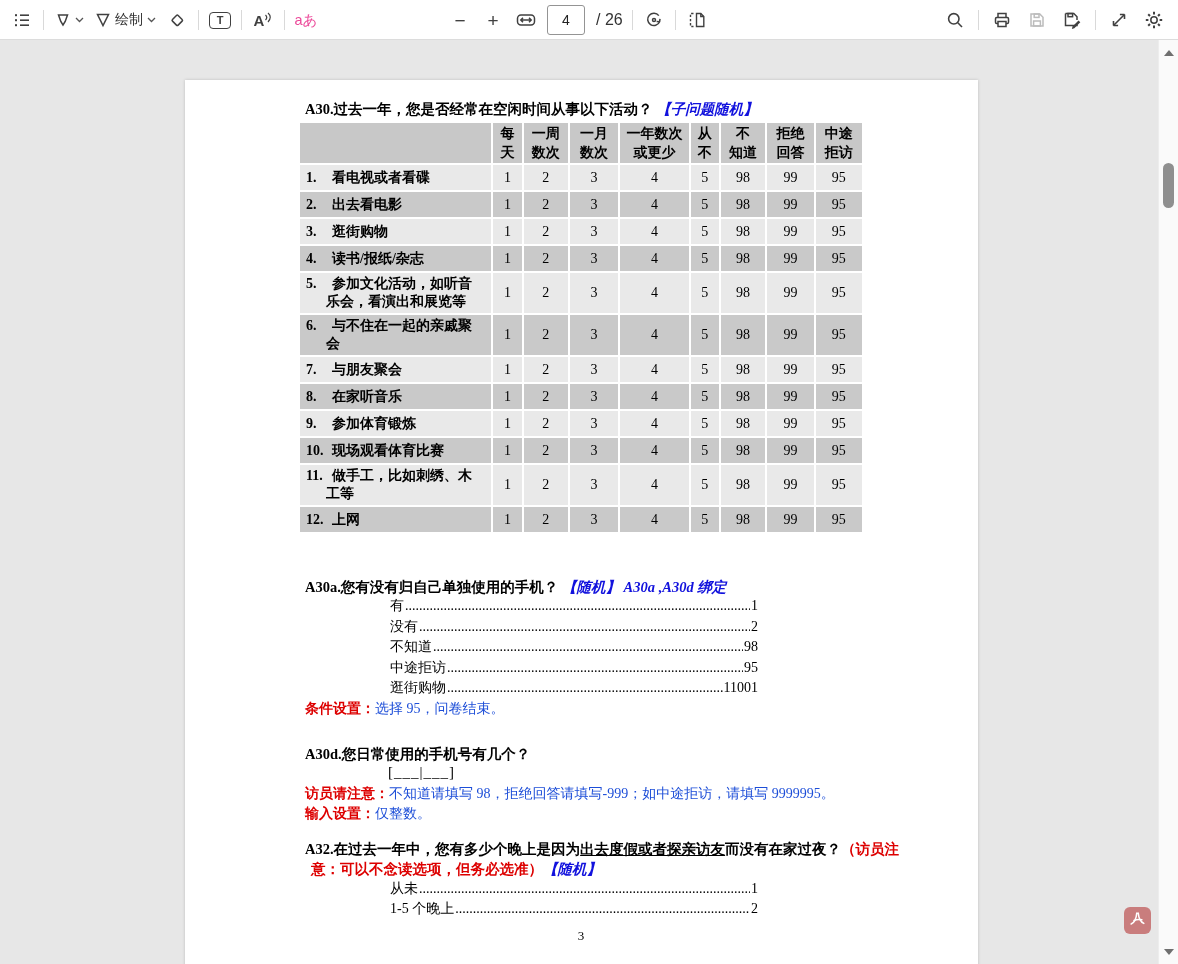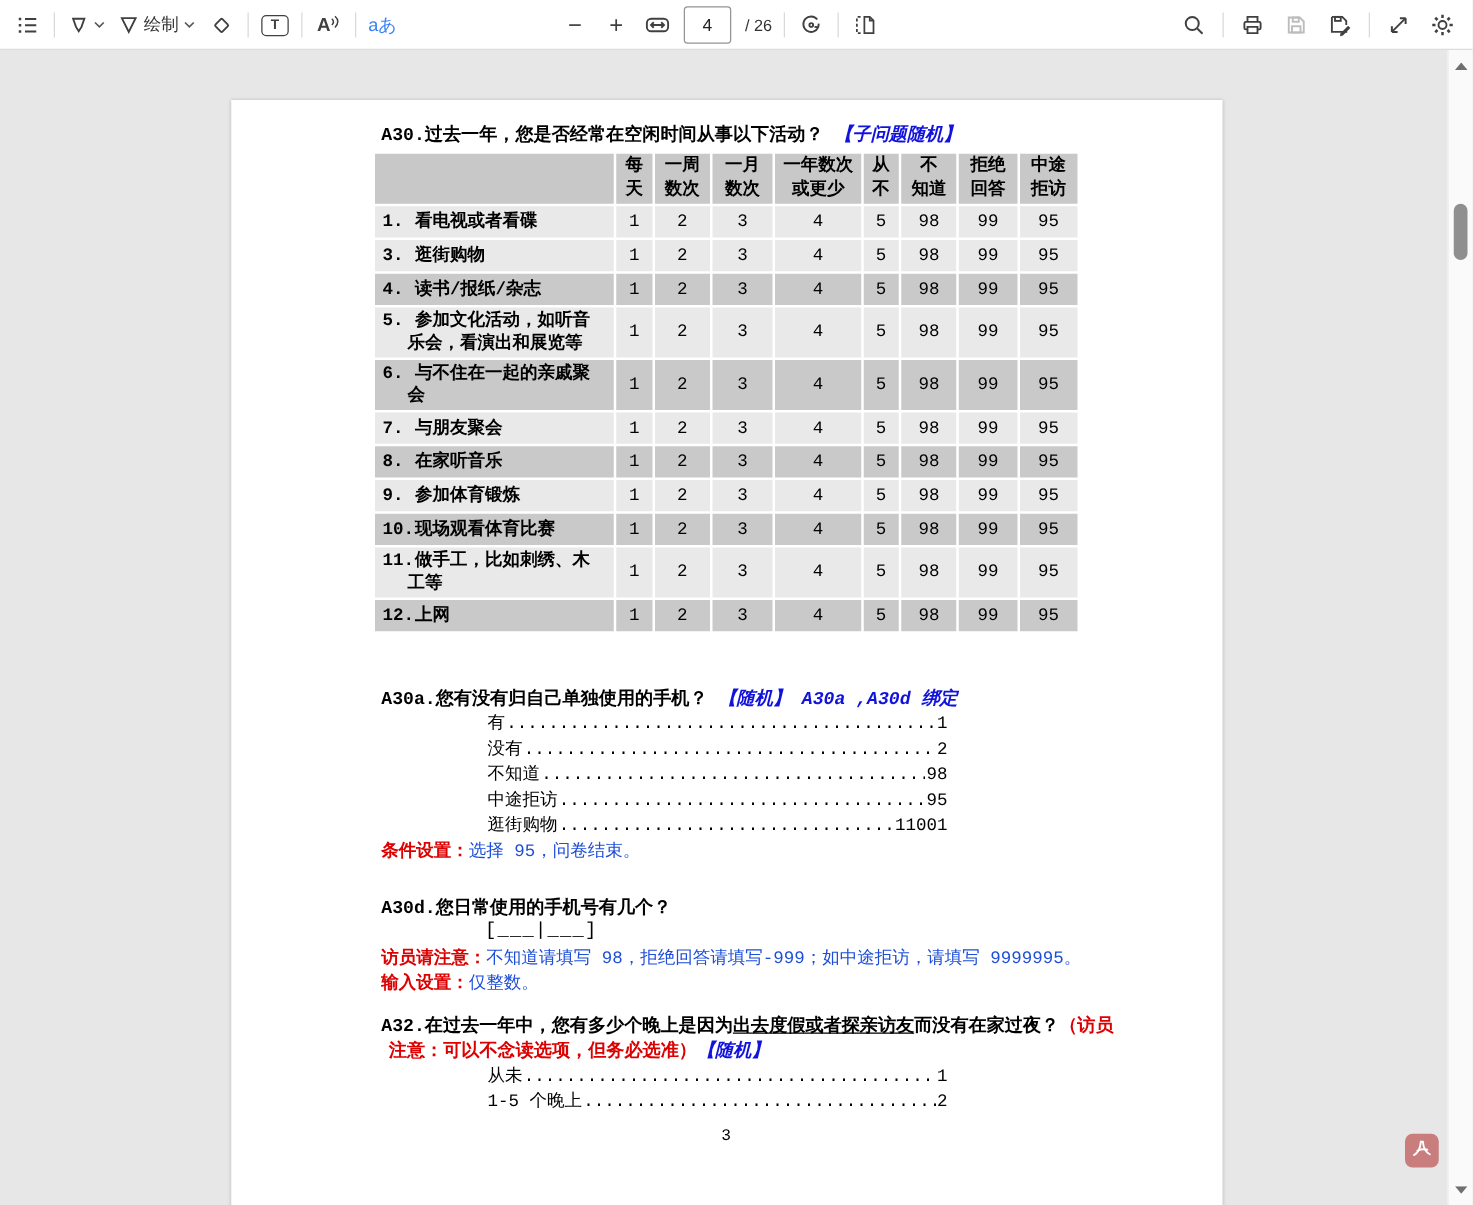"aあ" .translate { color: #3b82f6 -> #ec4899 }
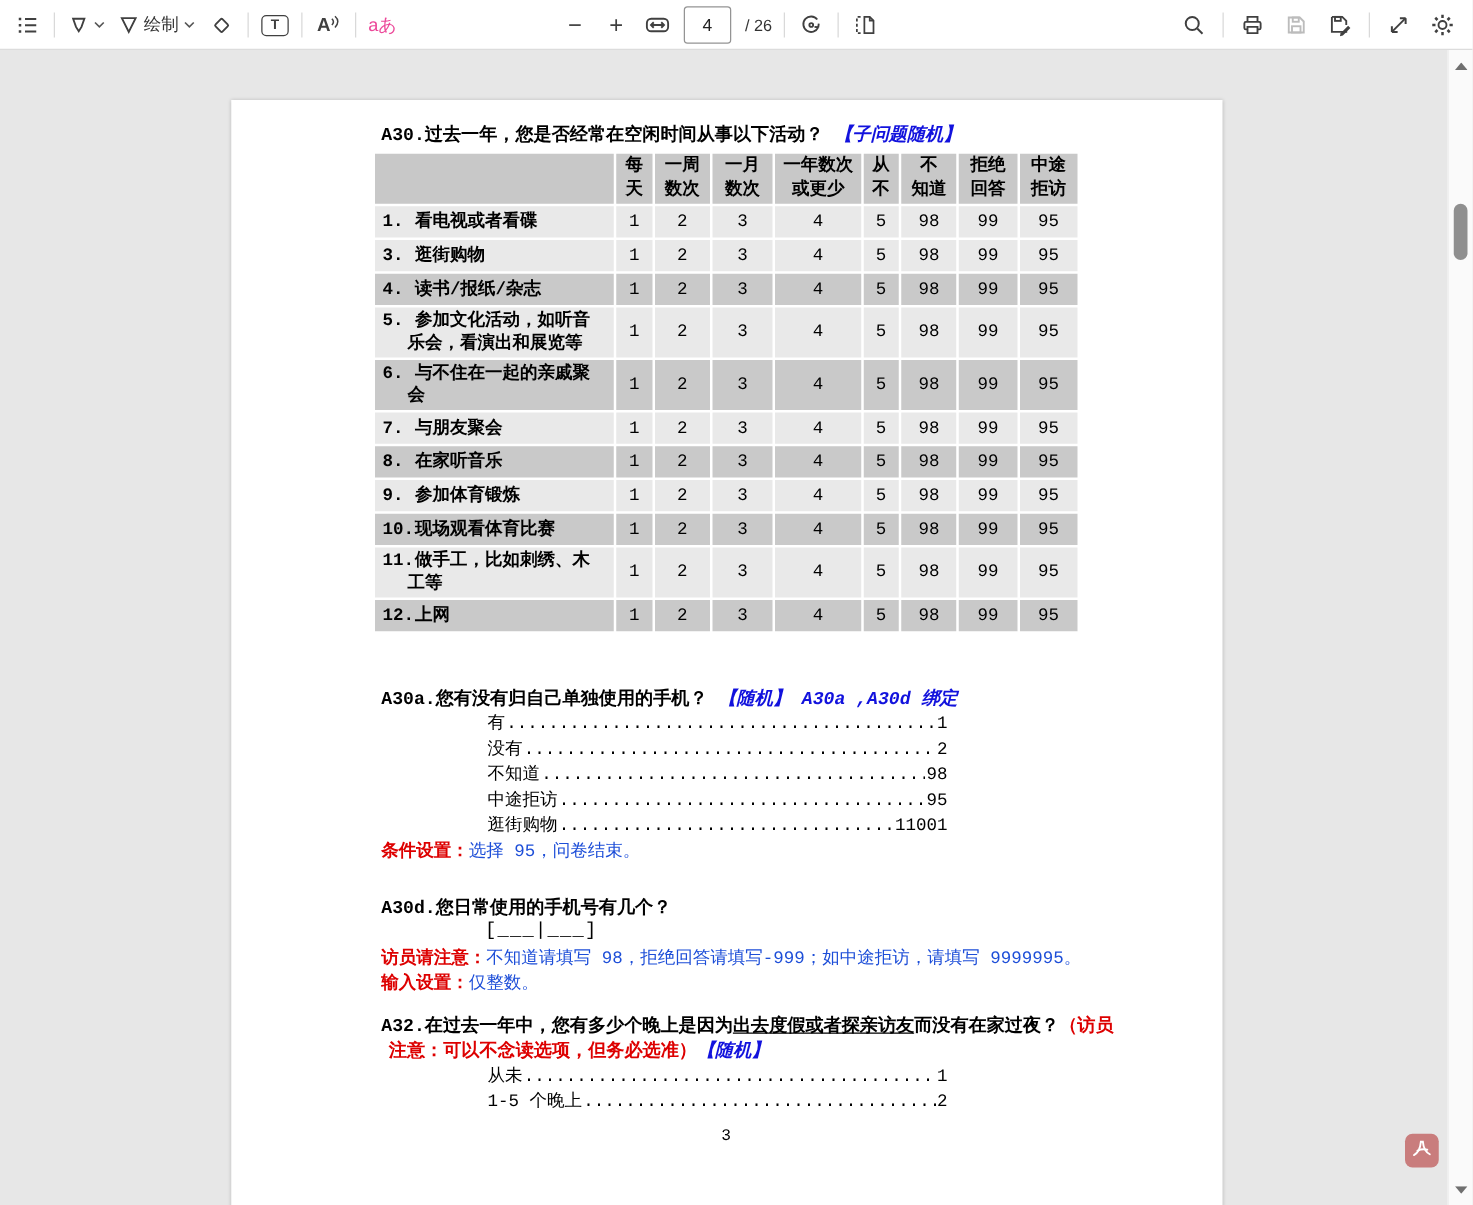"/ 26" .pagetotal { font-size: 13px -> 16px }
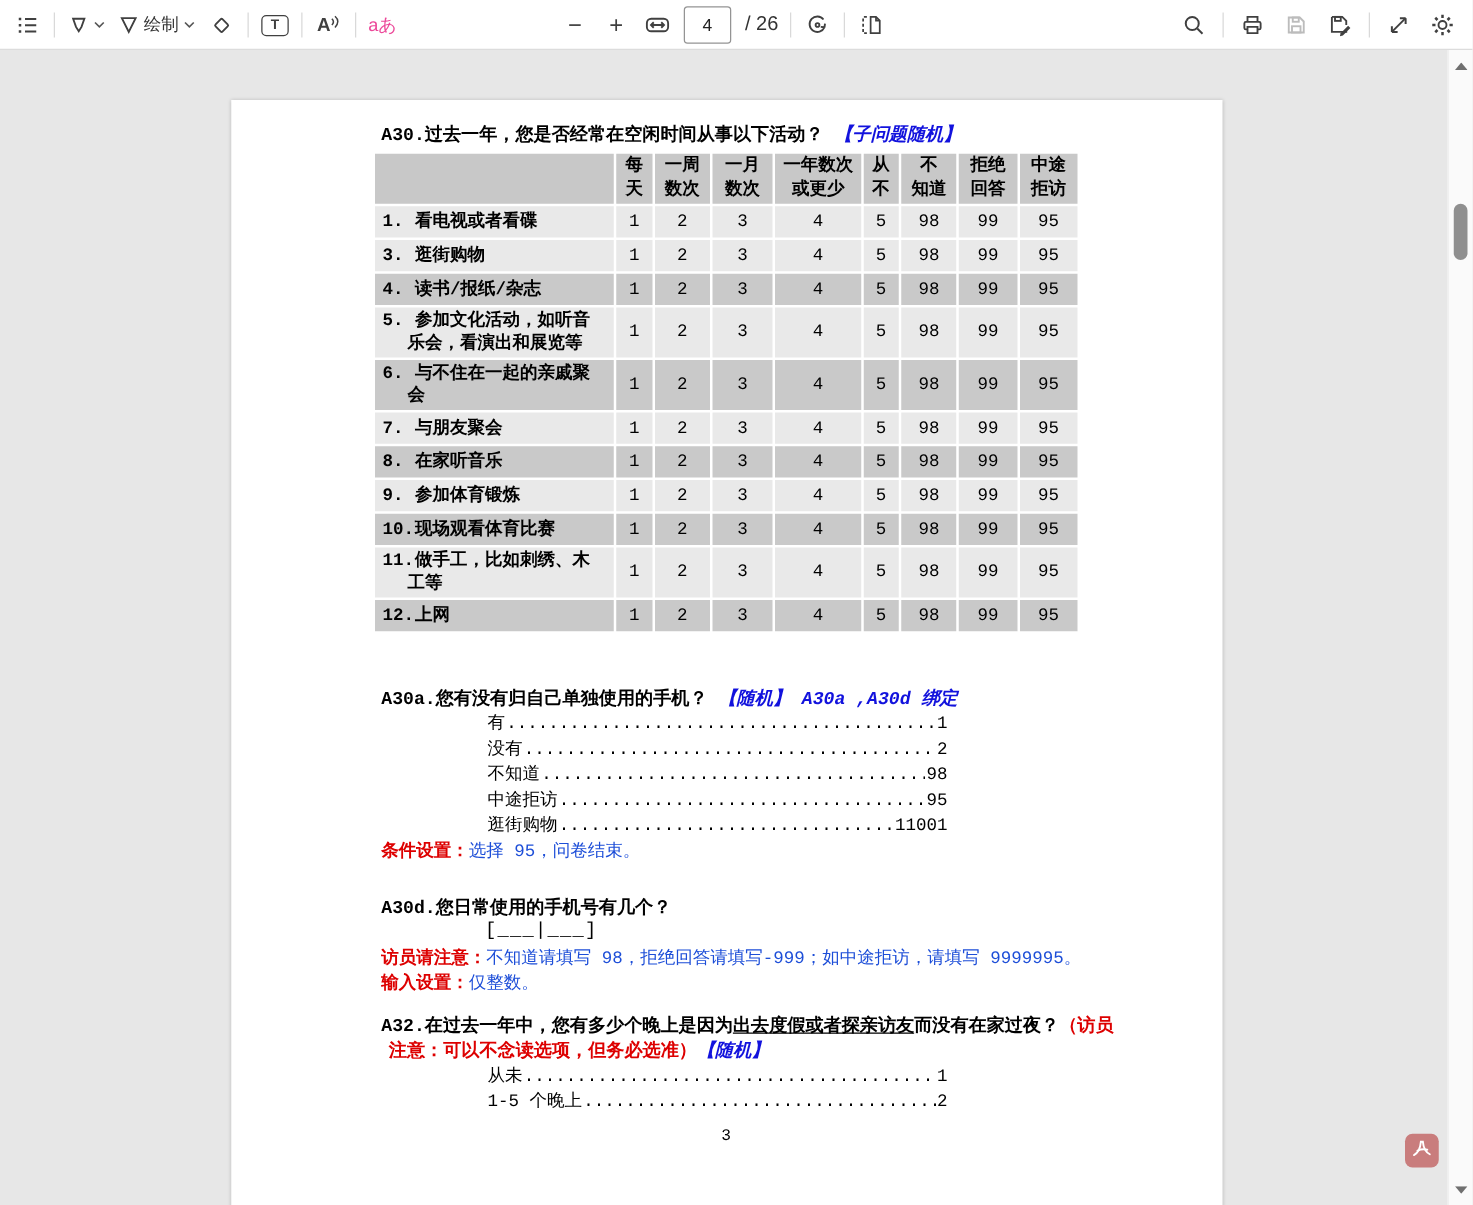"A30.过去一年，您是否经常在空闲时间从事以下活动？ 【子问题随机】" .doc { font-family: Liberation Mono, monospace -> Liberation Serif, serif }
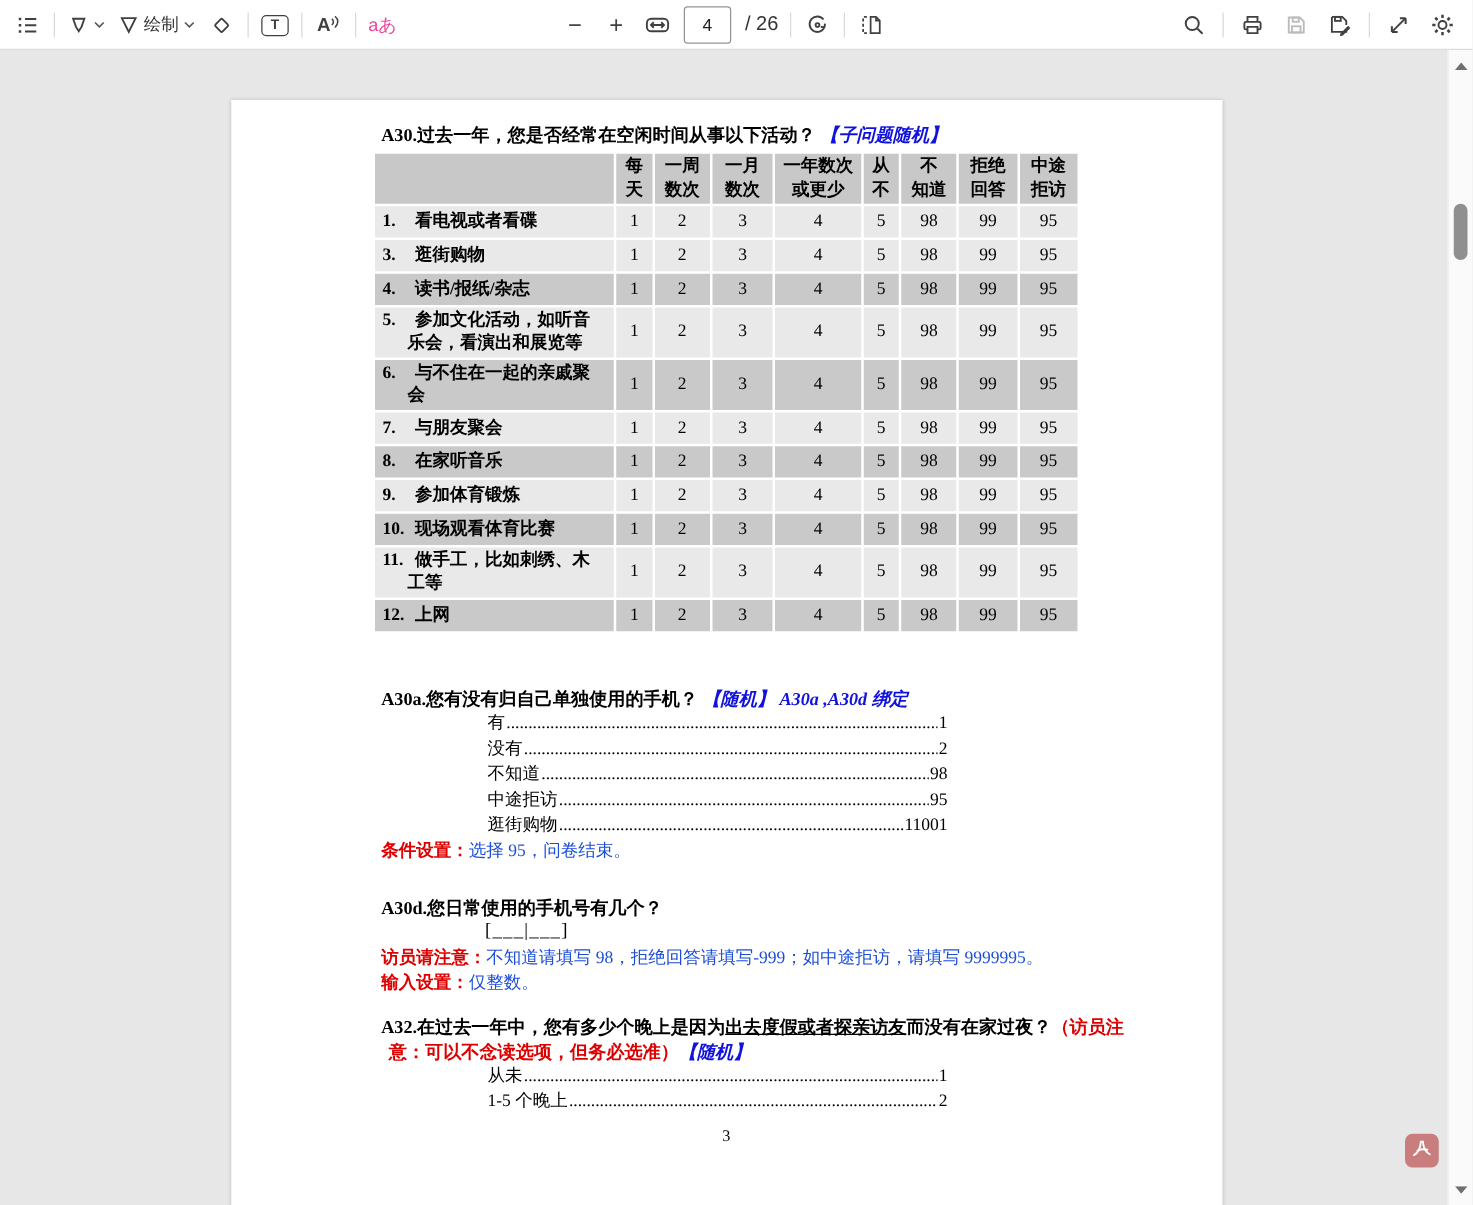"2. 出去看电影" tr.row-d { html: none -> <tr> <td> <div><span>2.</span><span>出去看电影</span></div> </td> <td>1</td> <td>2</td> <td>3</td> <td>4</td> <td>5</td> <td>98</td> <td>99</td> <td>95</td> </tr> }
